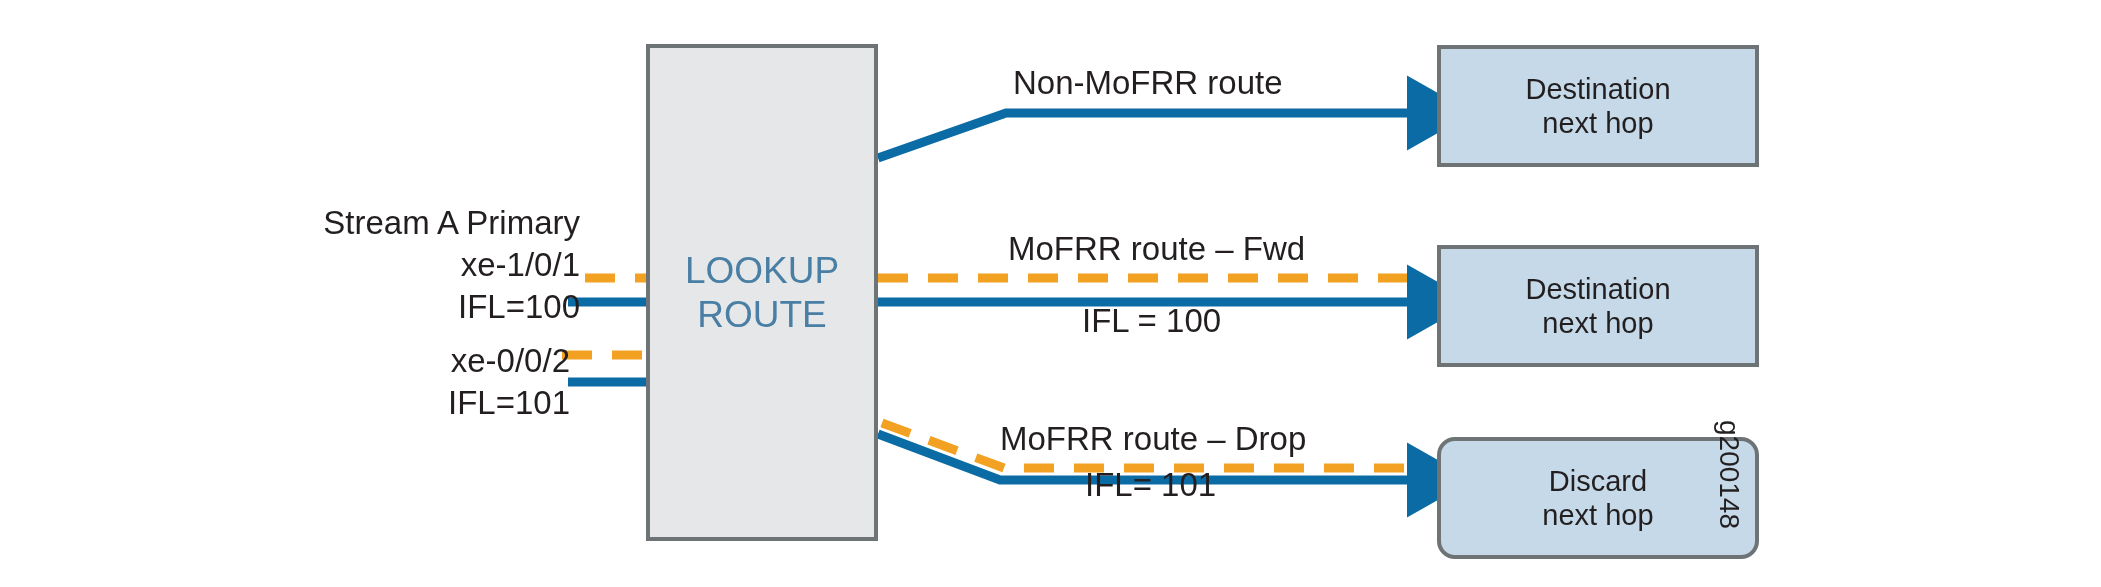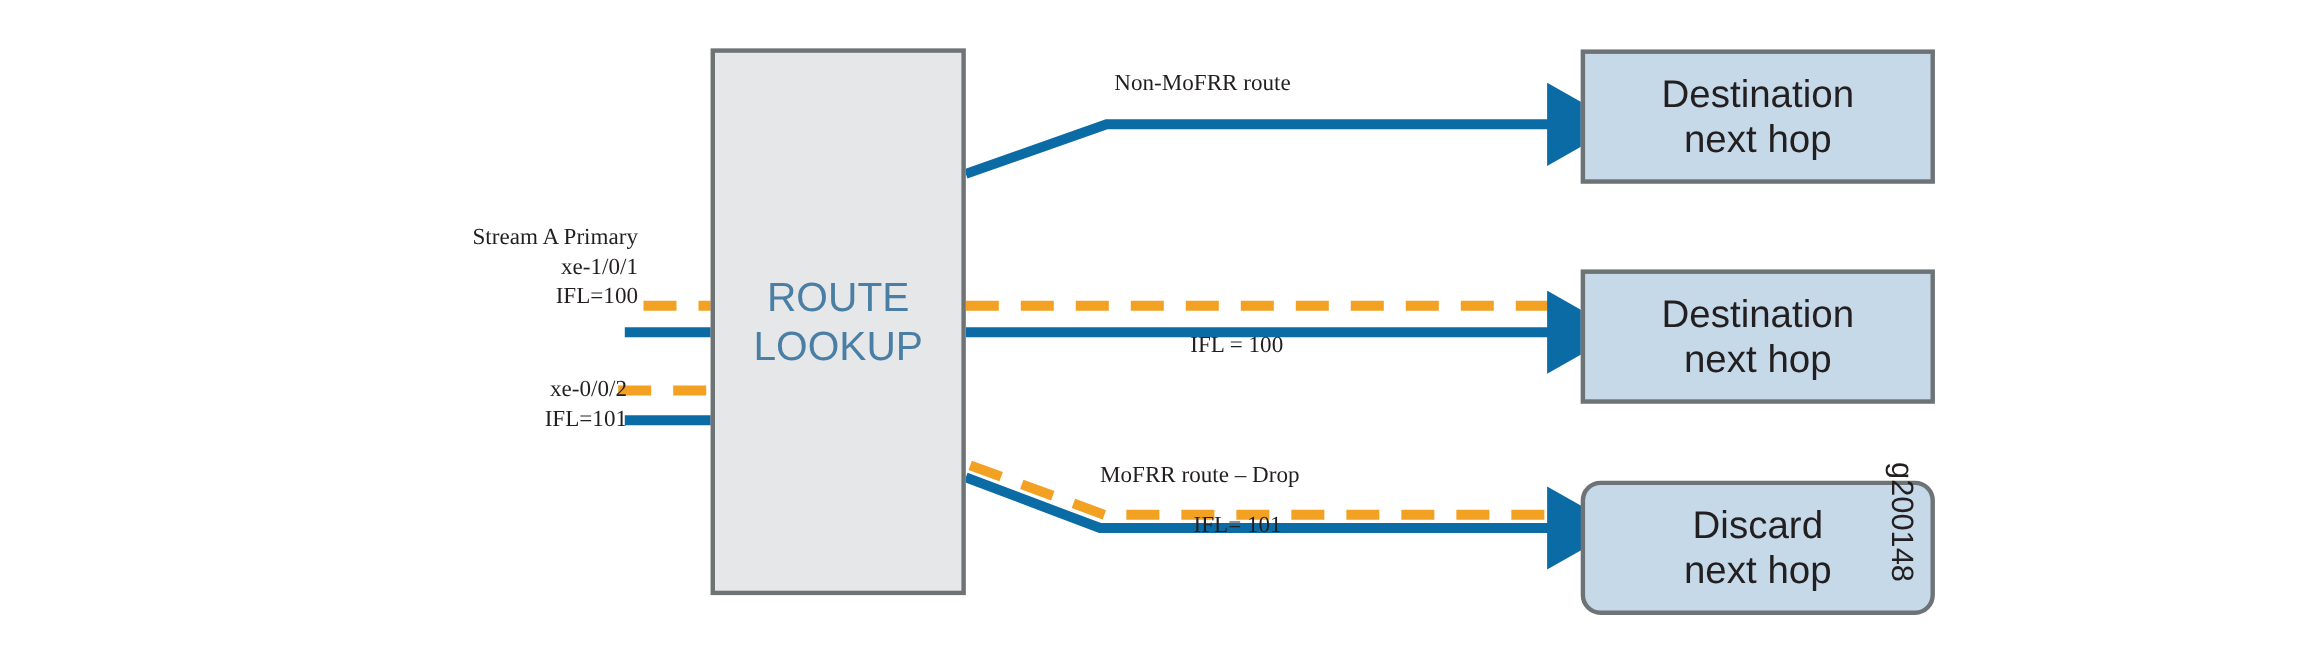"Non-MoFRR route" .label { font-family: Liberation Serif, serif -> none; font-size: 21px -> 33px }
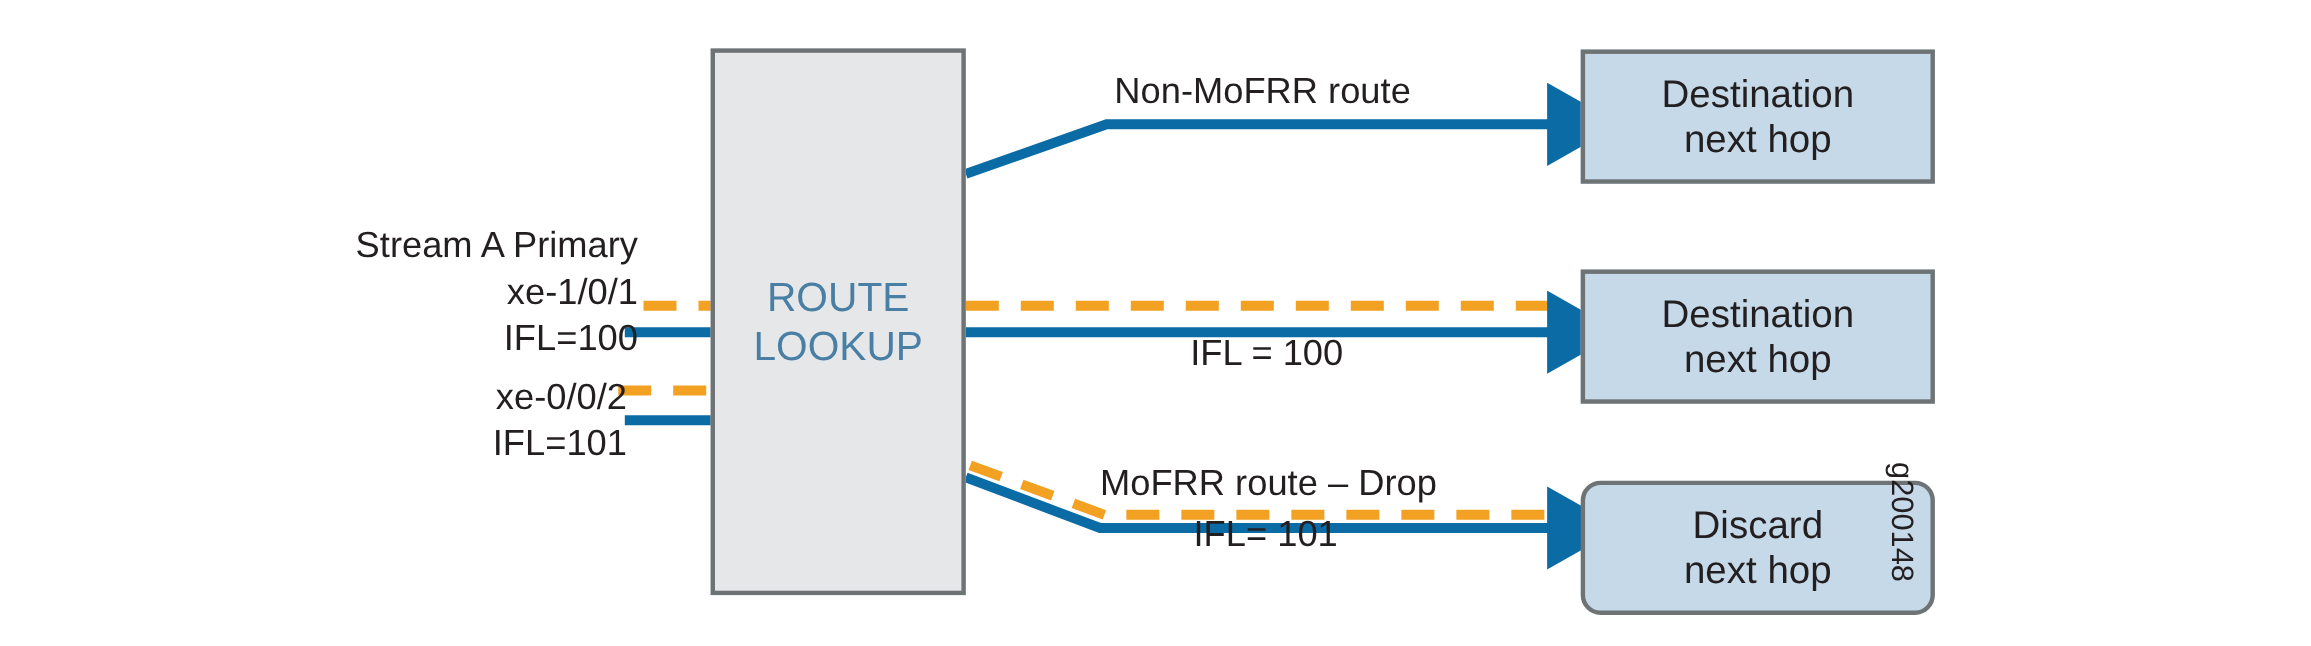"Destination" .dest-box { font-size: 35px -> 29px }
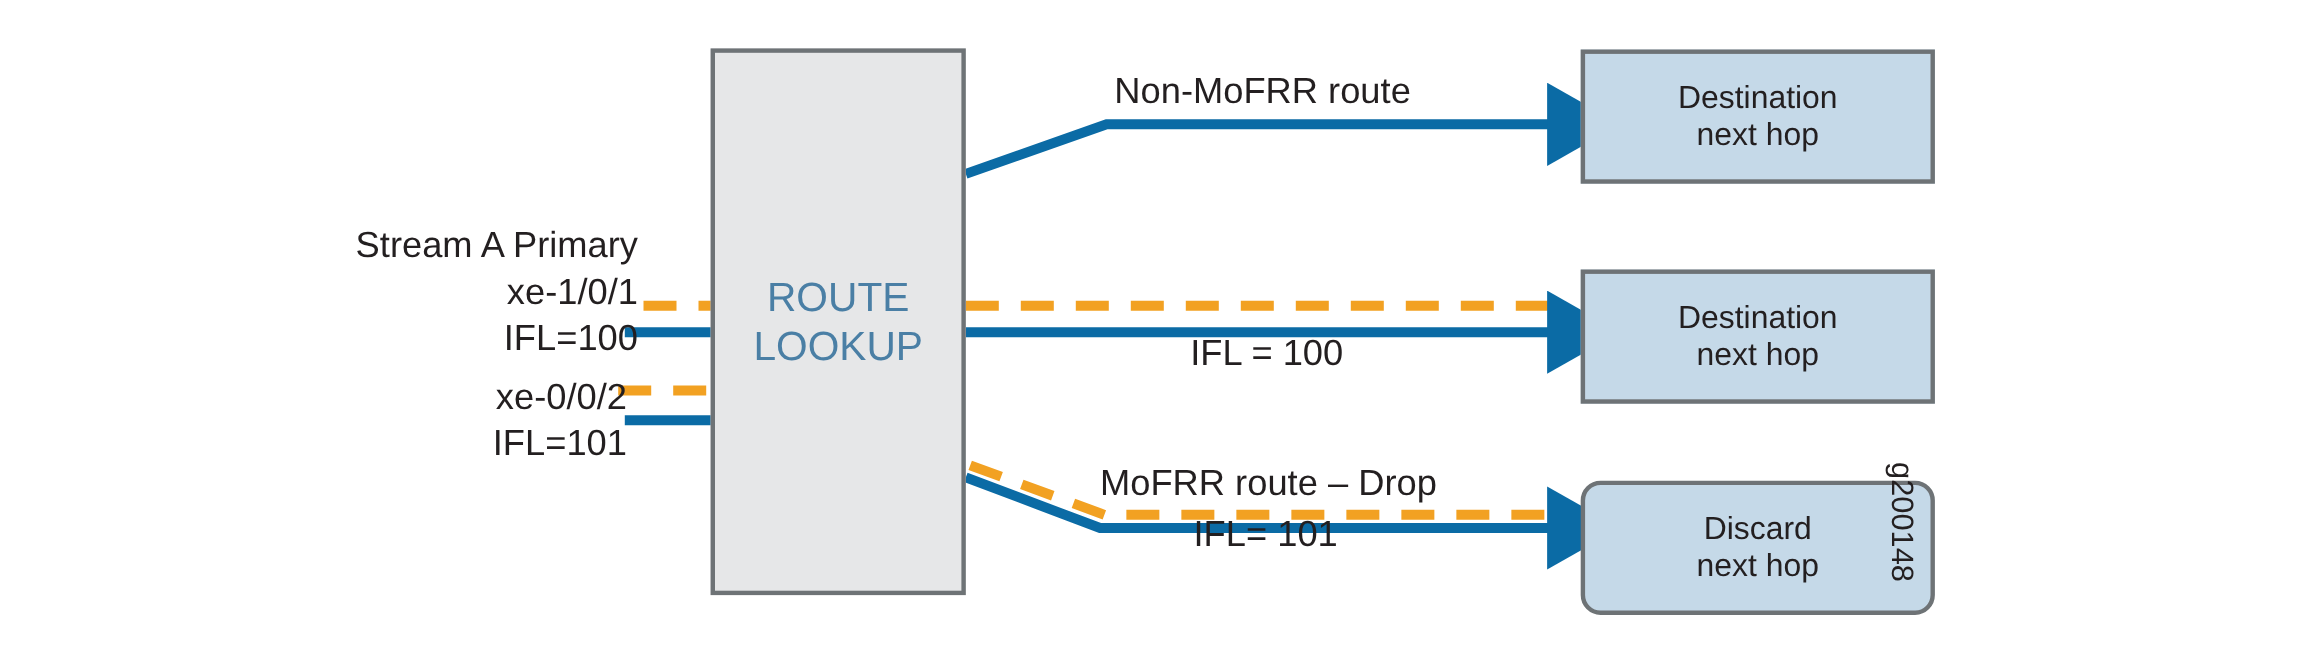"MoFRR route – Fwd" div.label { html: none -> <div>MoFRR route – Fwd</div> }
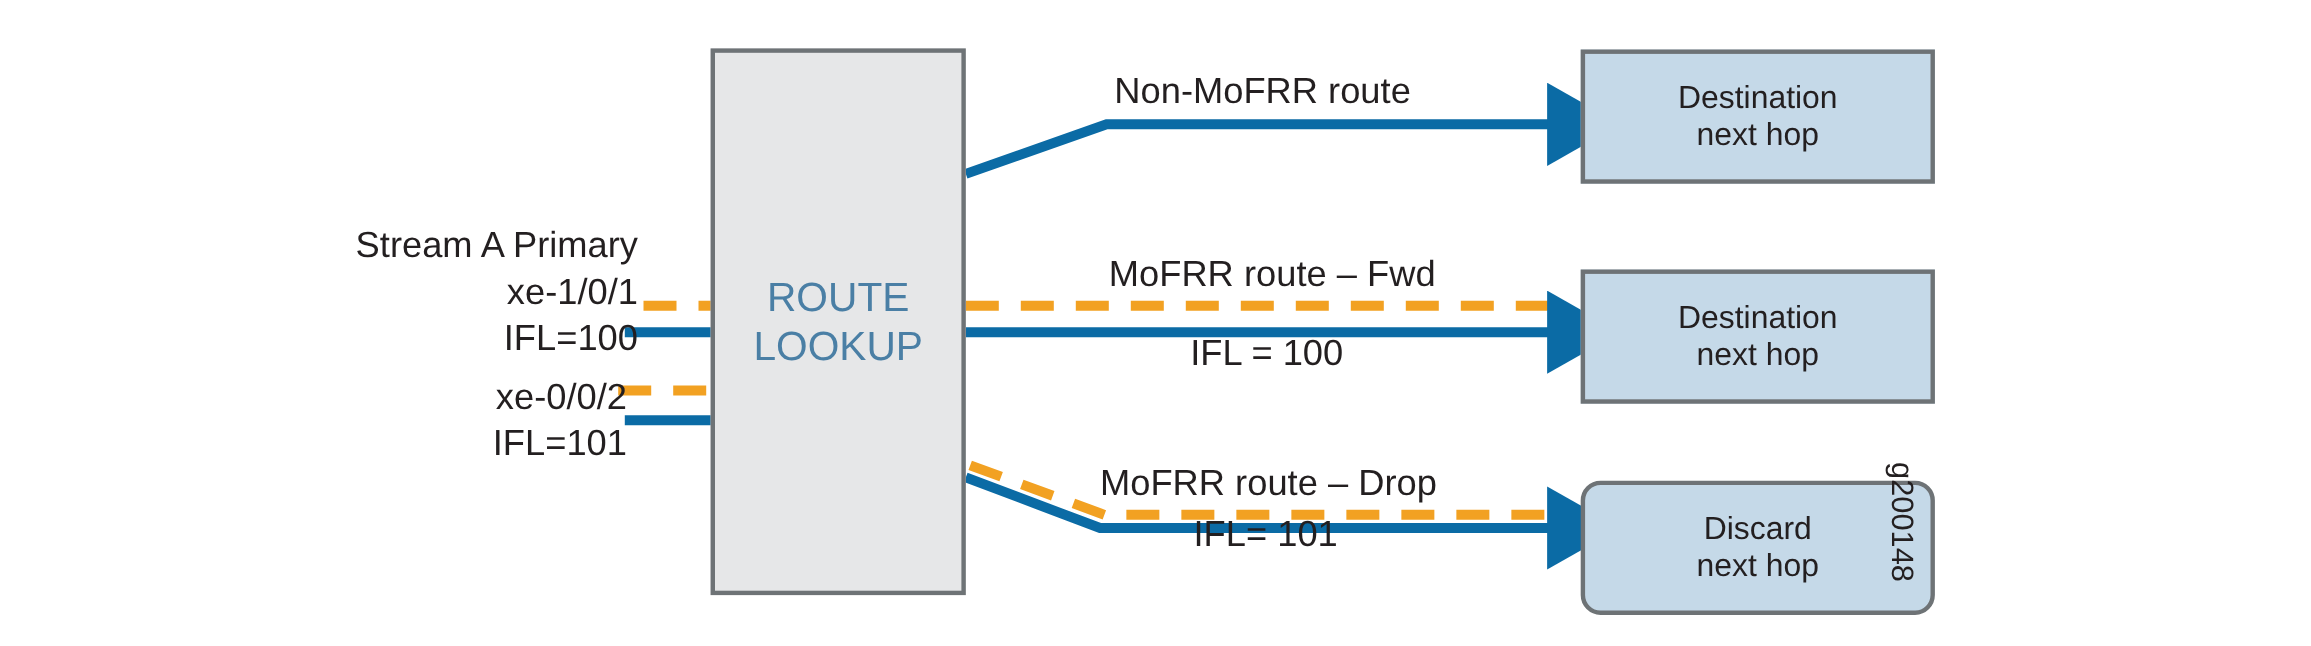"ROUTE" span.line { order: before "LOOKUP" -> after "LOOKUP" }
